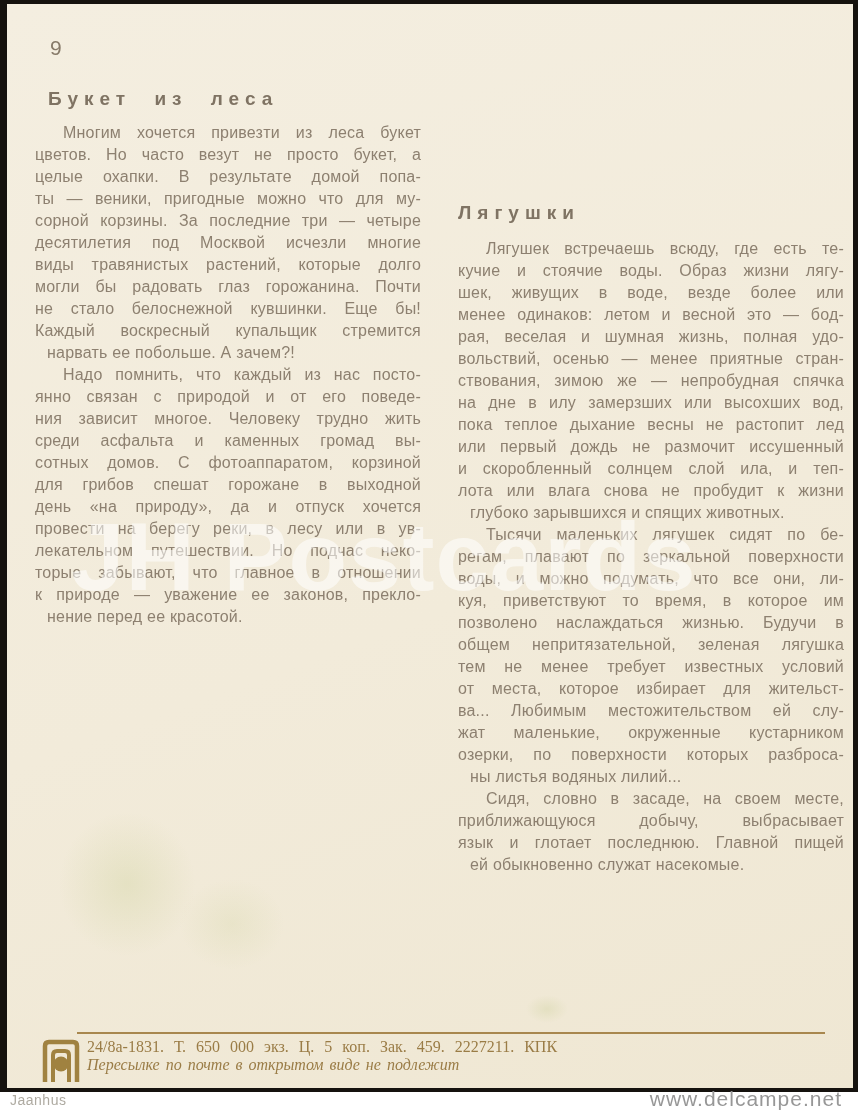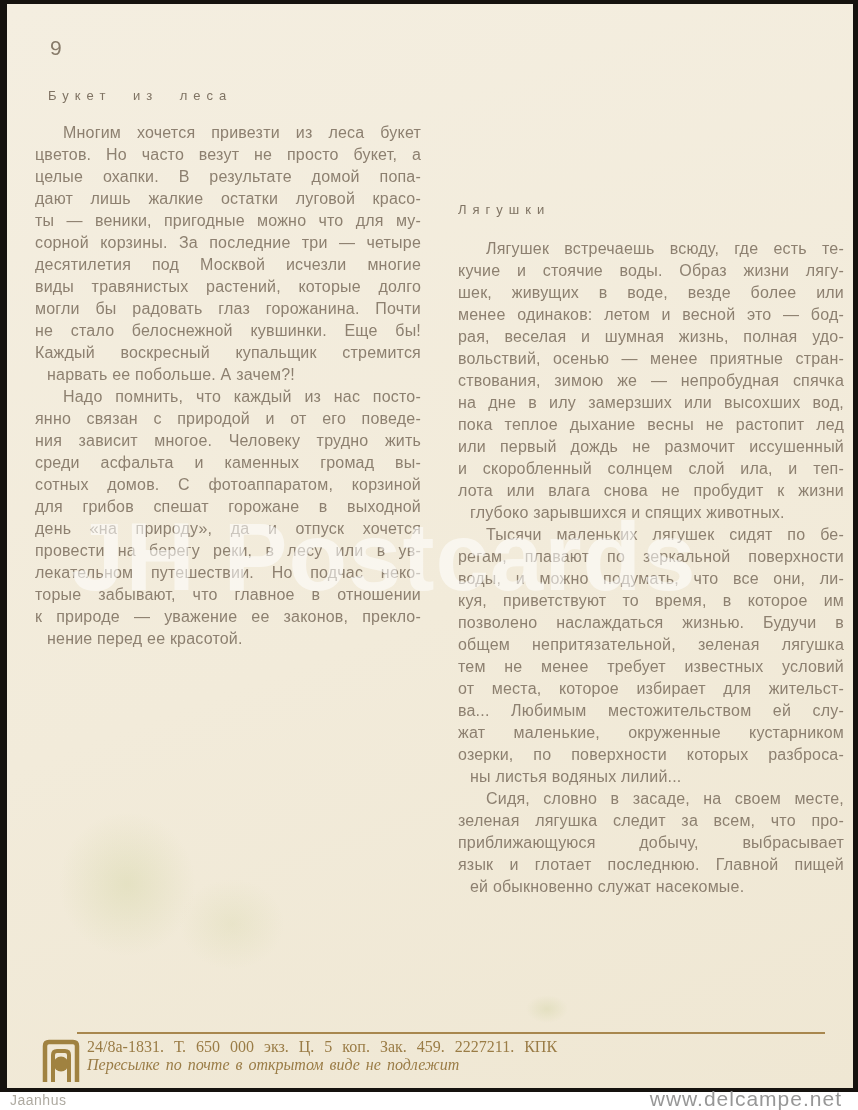"Букет из леса" .col-title { font-size: 13px -> 19px; font-weight: none -> bold }
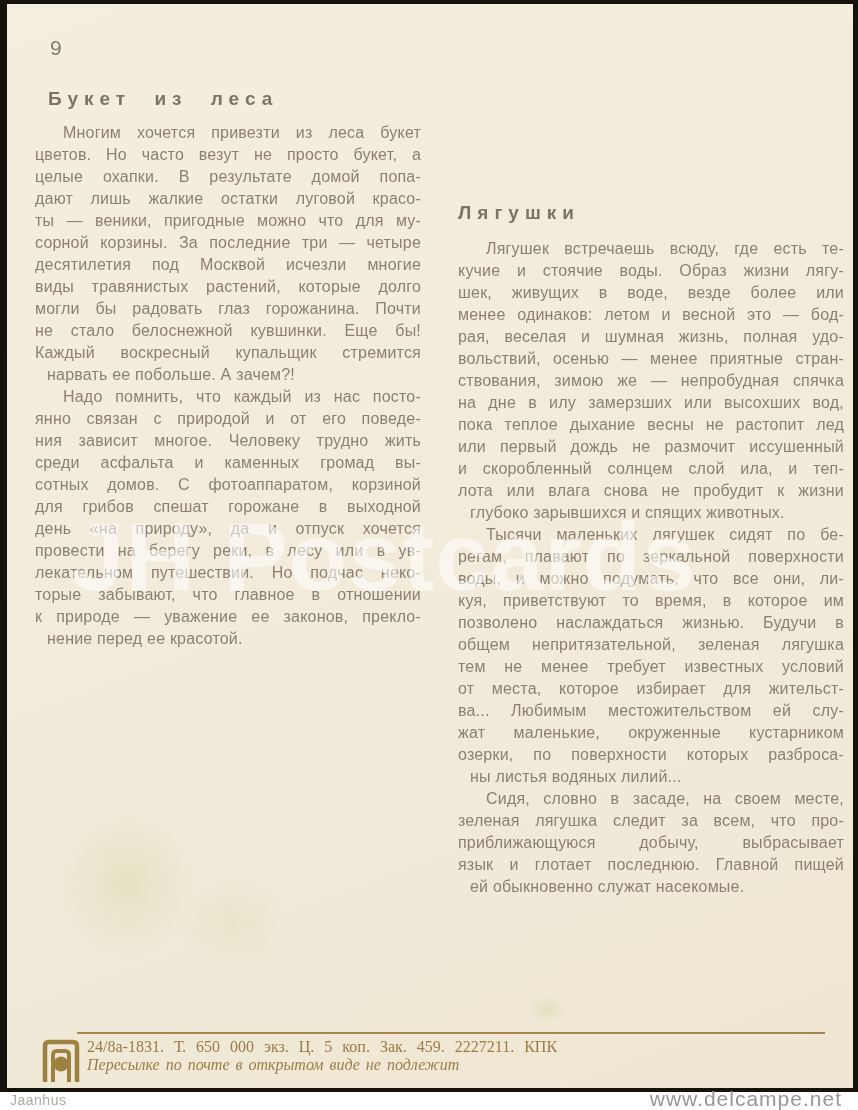"дают лишь жалкие остатки луговой" div.line { html: <div>дают лишь жалкие остатки луговой красо-</div> -> none }
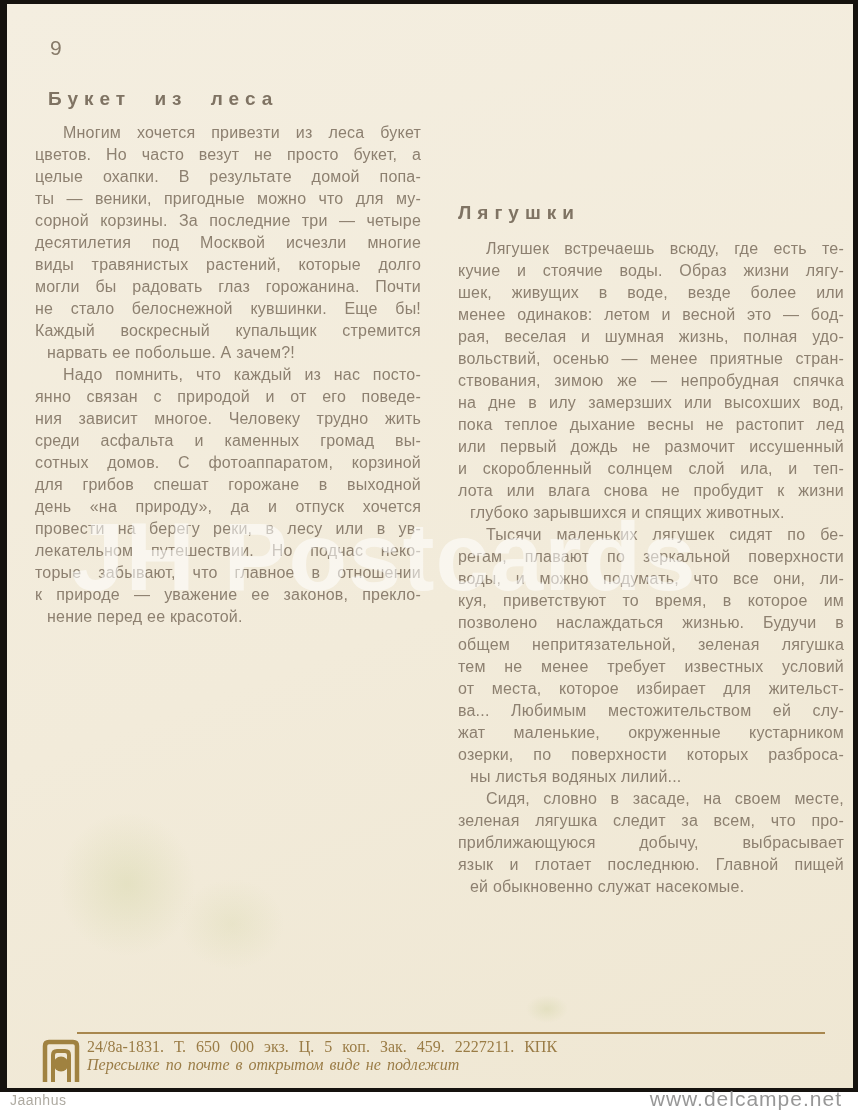"зеленая лягушка следит за всем," div.line { html: <div>зеленая лягушка следит за всем, что про-</div> -> none }
